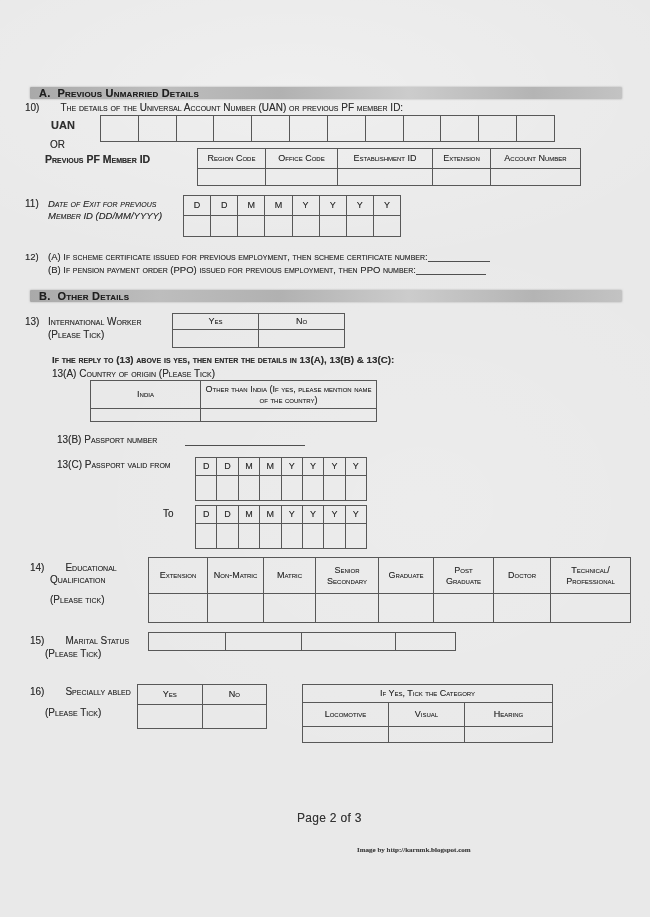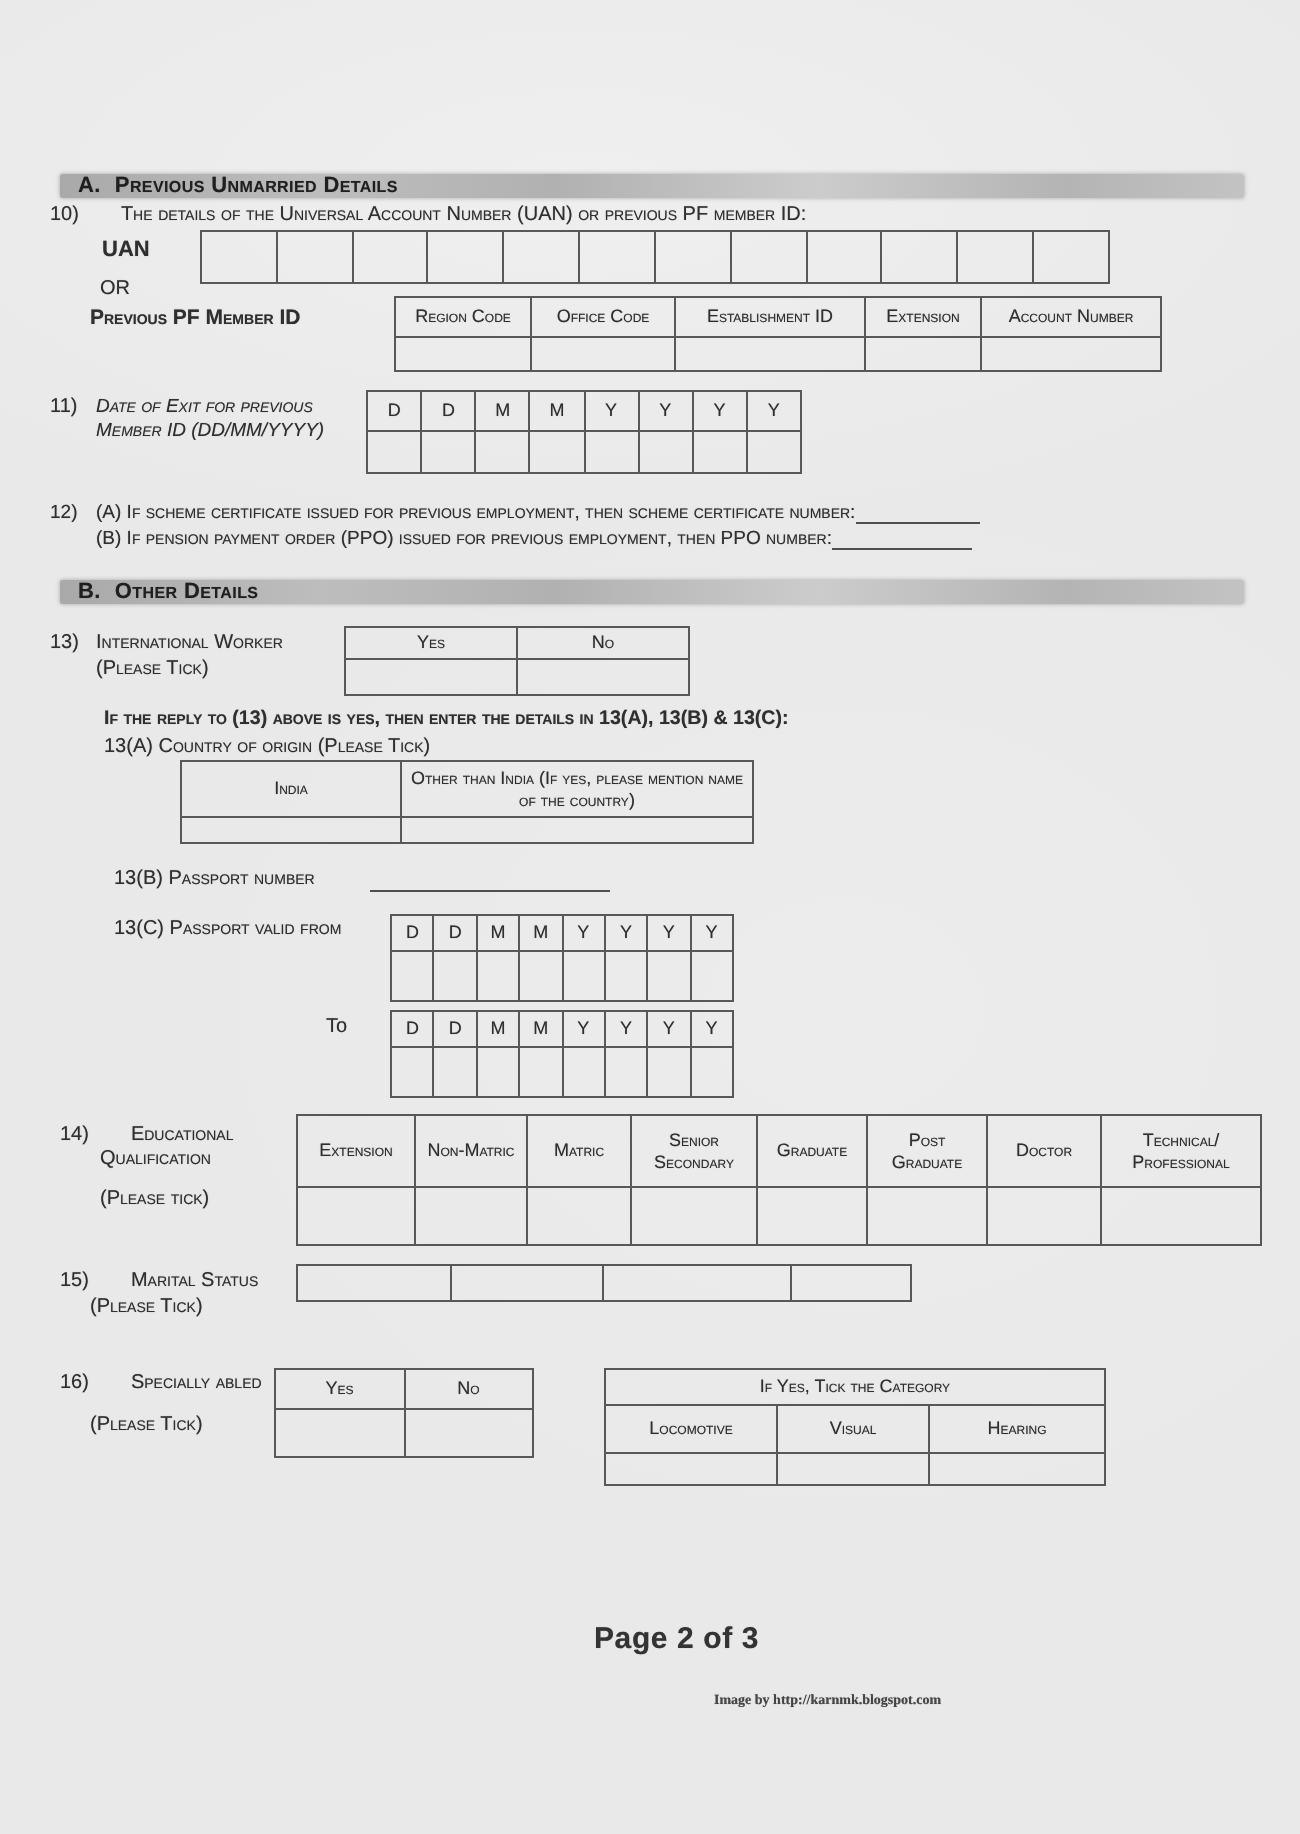"Page 2 of 3" .footer-page { font-size: 15px -> 12px; font-weight: 700 -> 400 }
